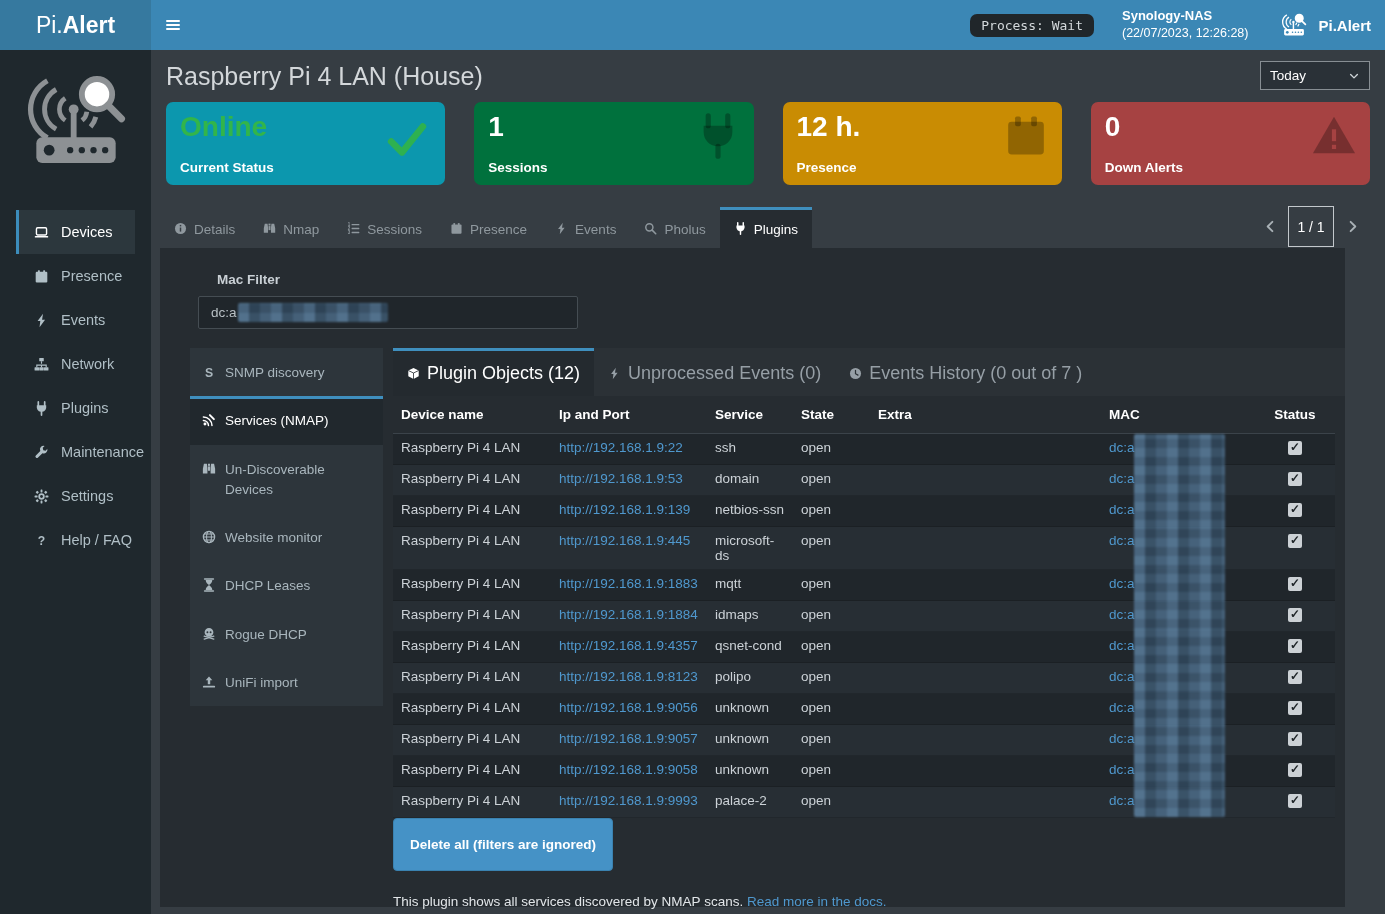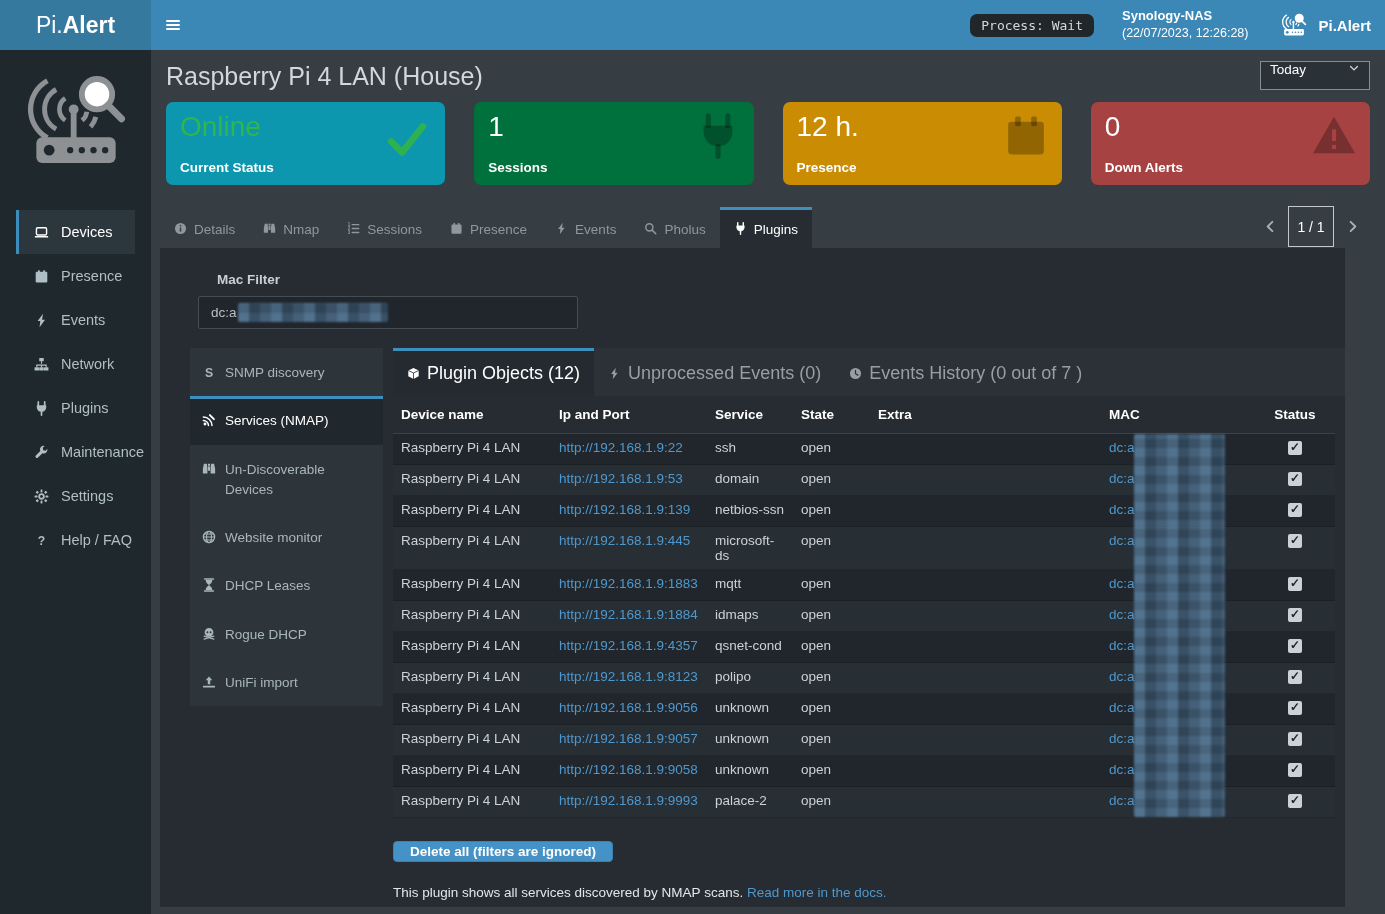"Today" .period { align-items: flex-start -> center }
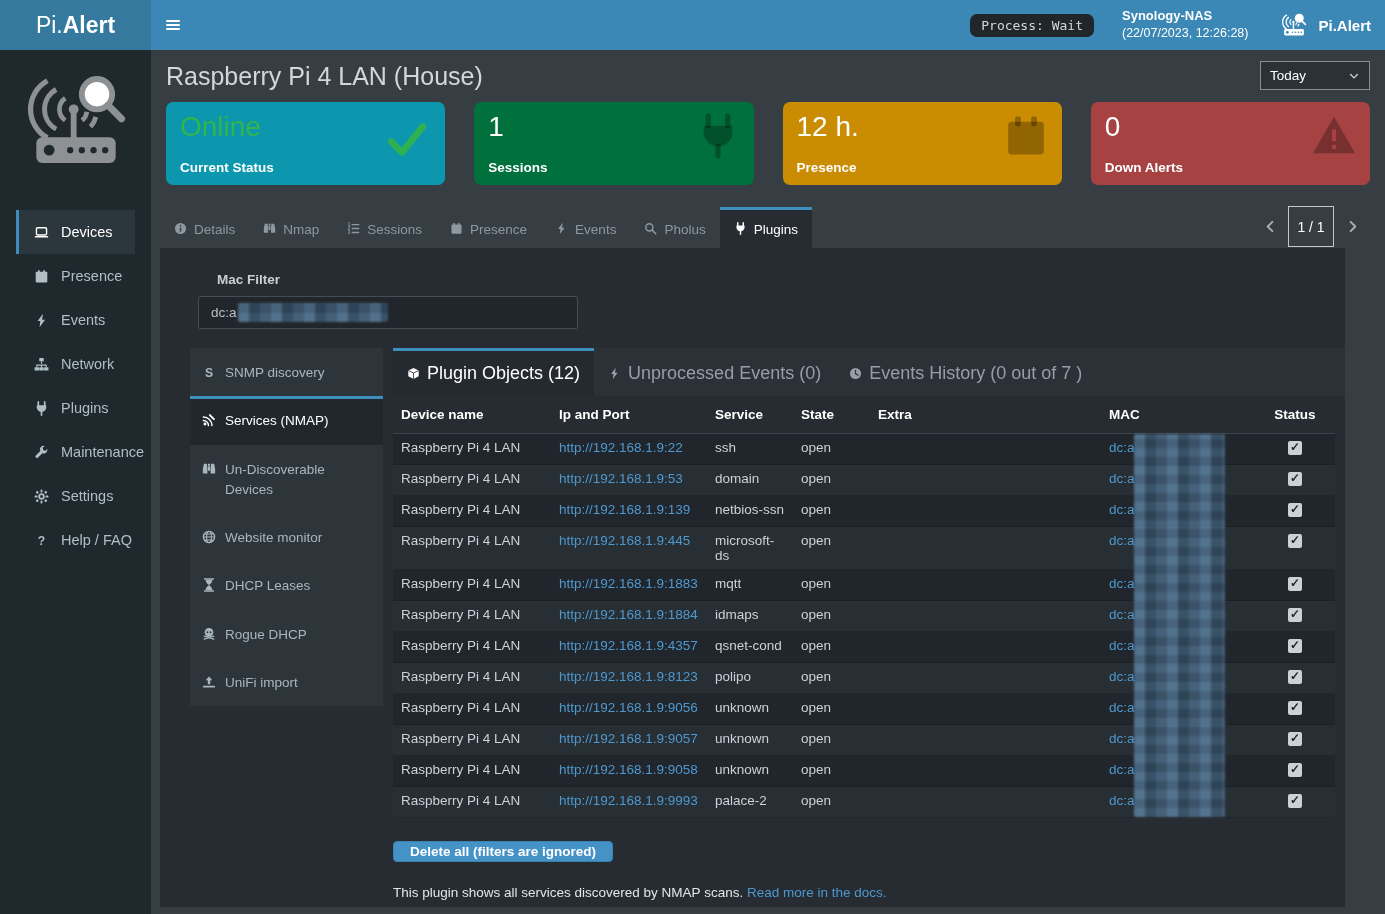"Online" .card-value { font-weight: 400 -> 700 }
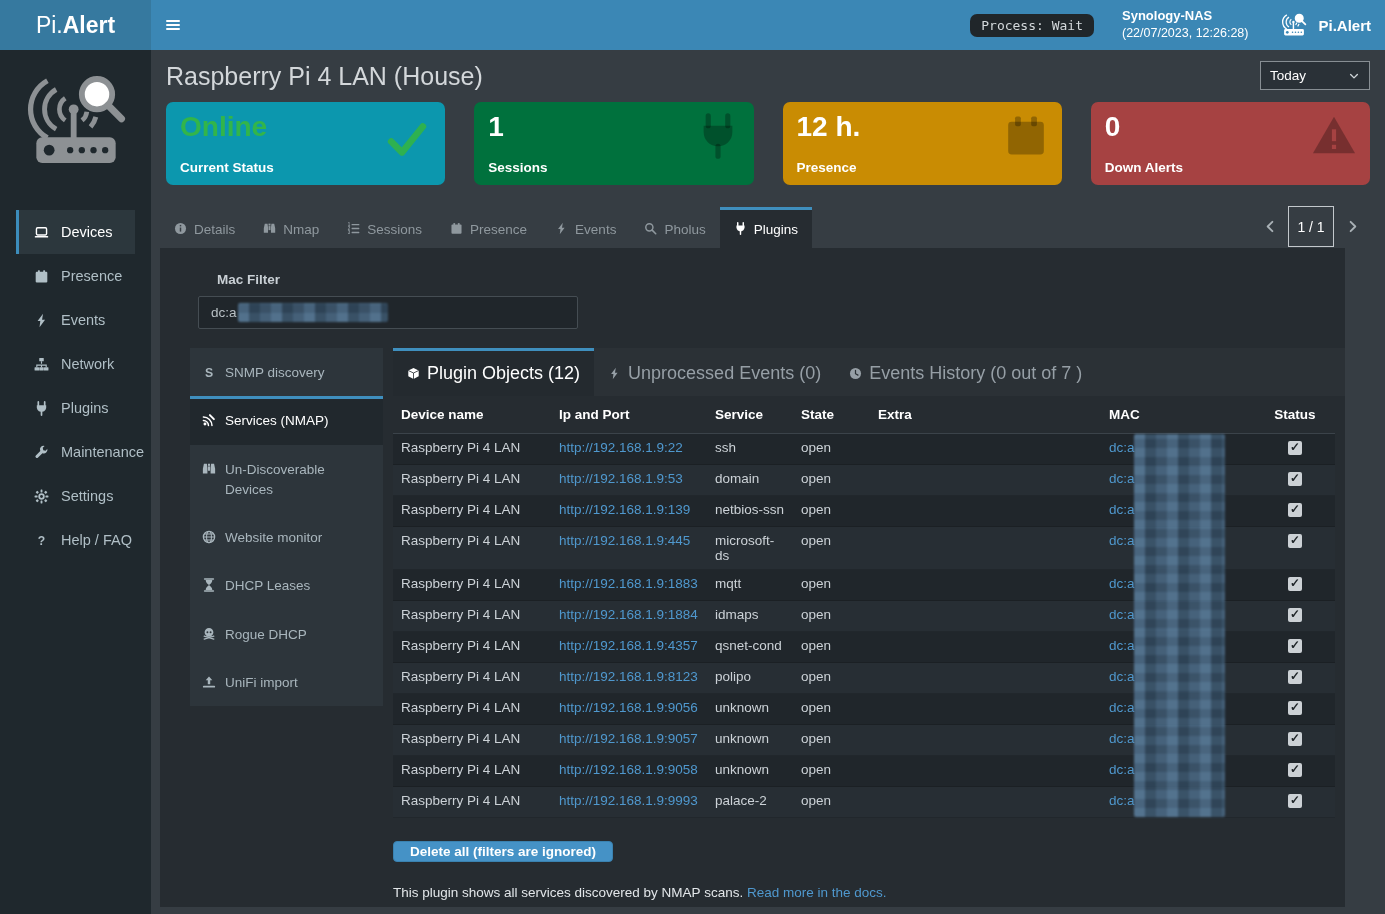"Delete all (filters are ignored)" .delete-btn { margin-top: 23px -> none; padding: 2px 16px -> 18px 16px }
